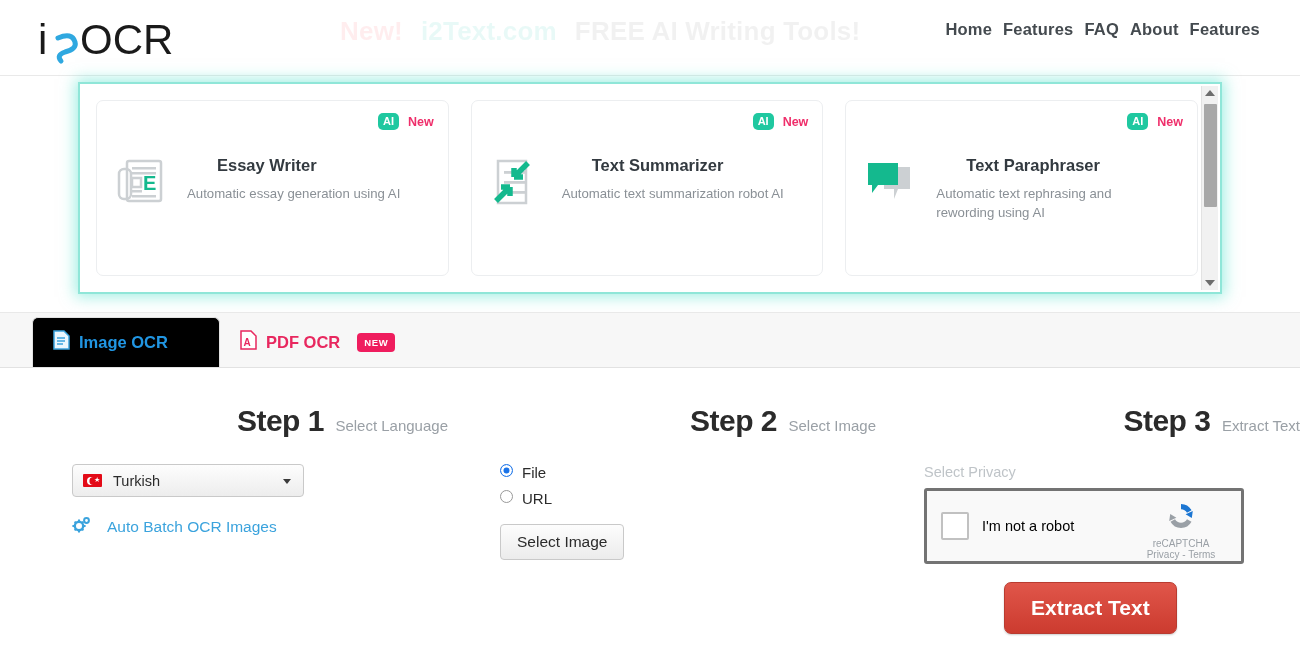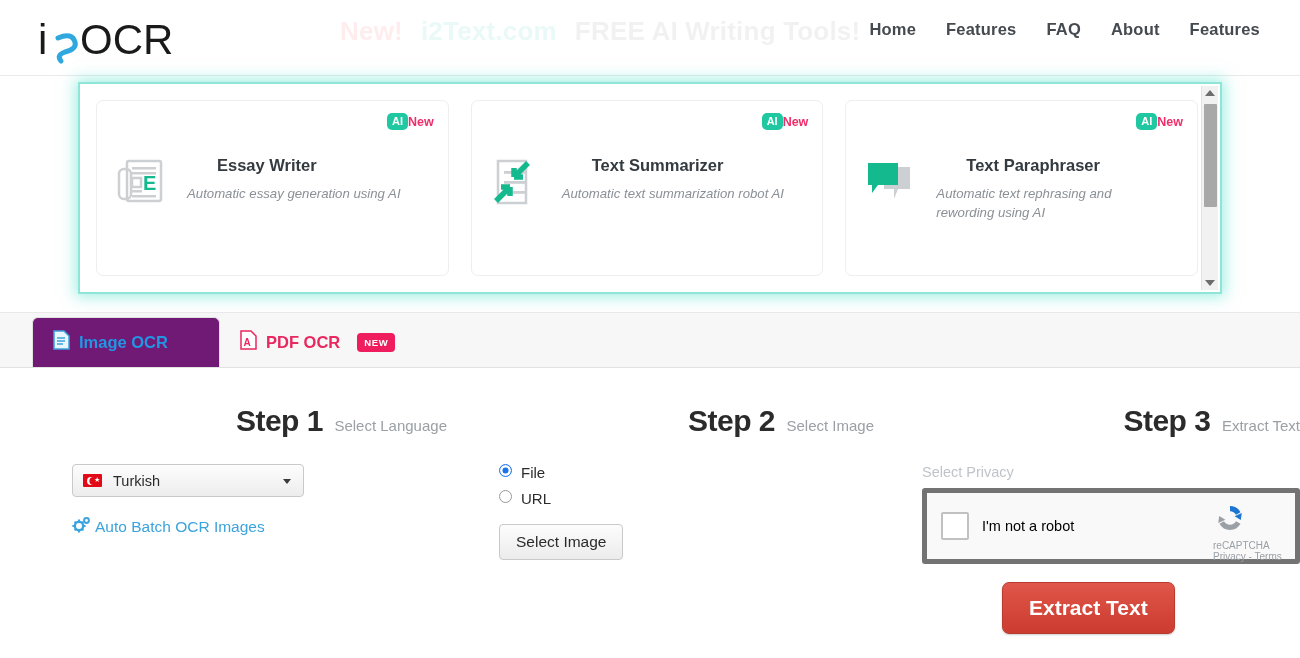"Home" .nav { gap: 30px -> 11px }
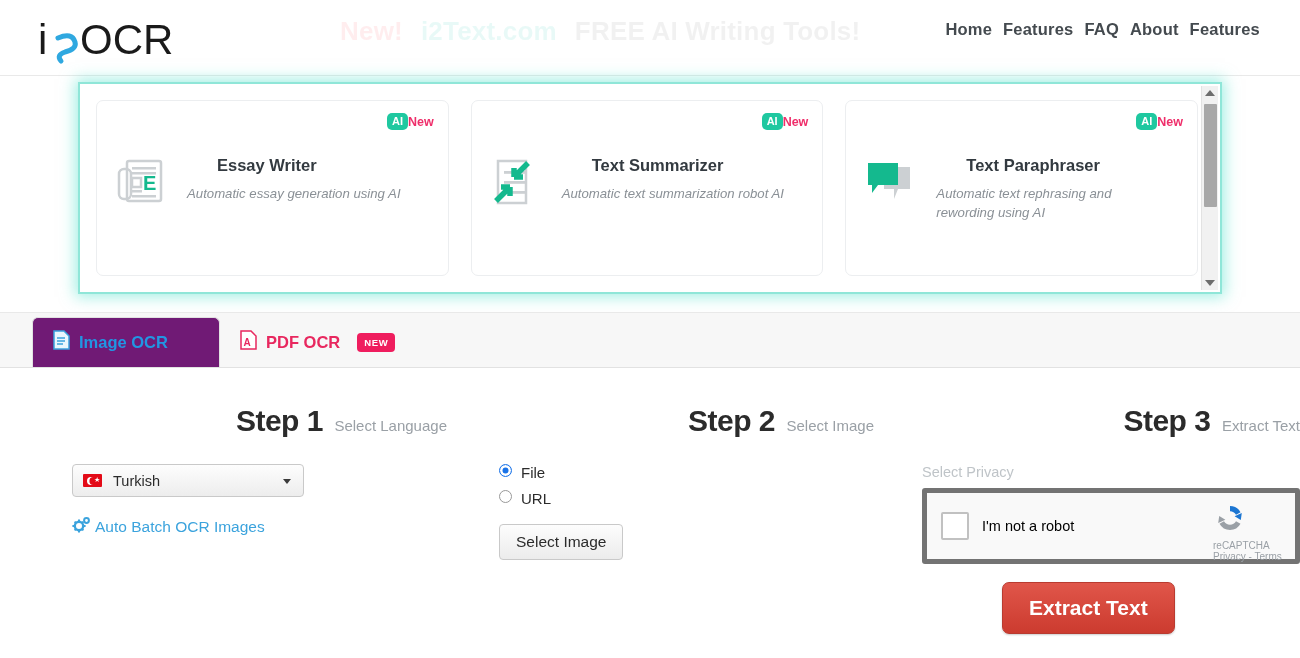"AI" .card-badges { gap: none -> 9px }
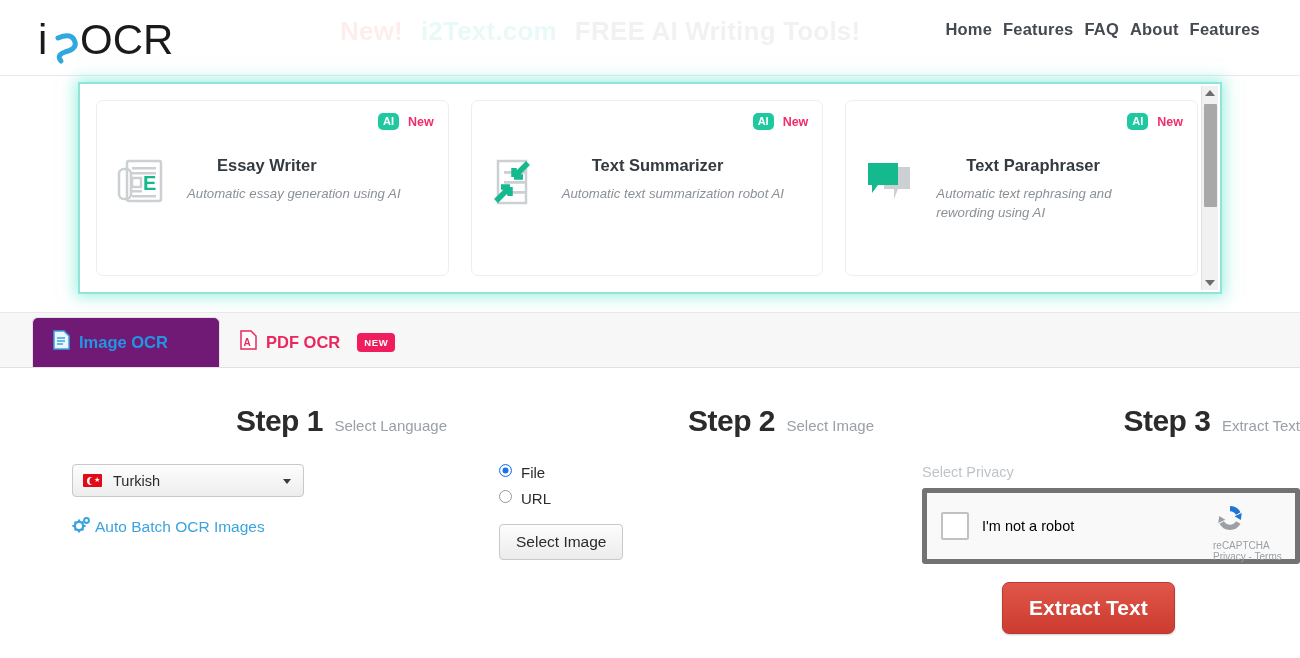"Automatic essay generation using AI" .card-desc { font-style: italic -> none }
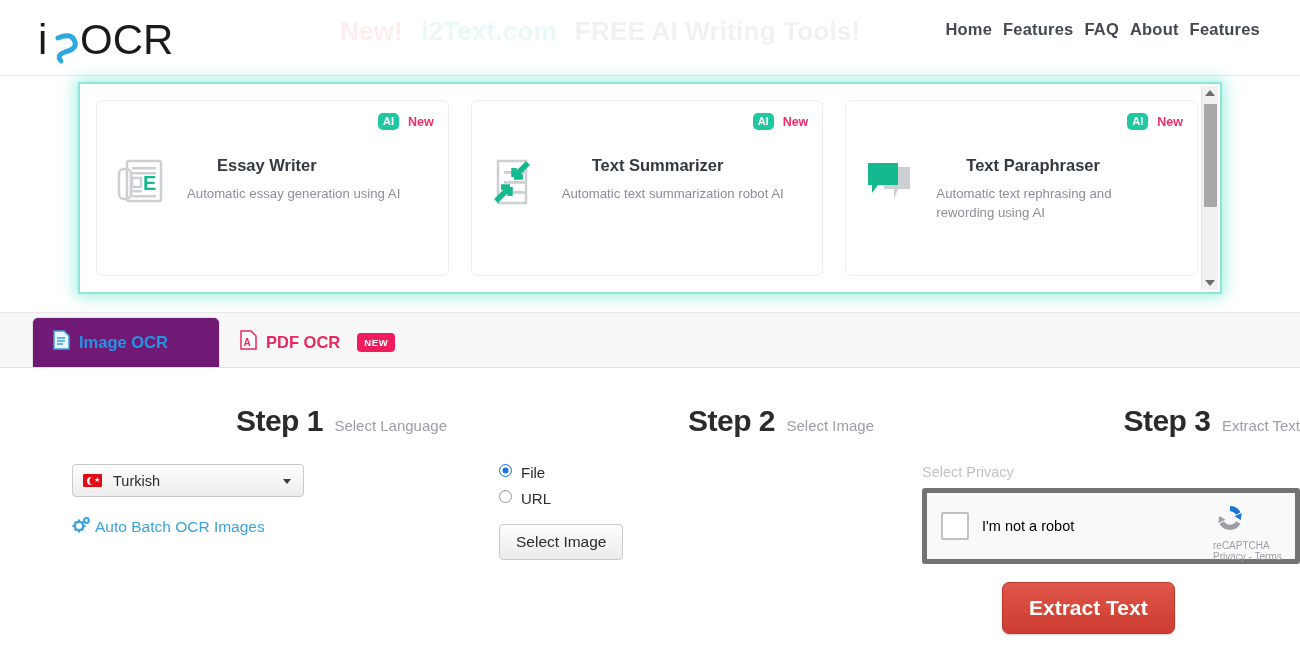"Image OCR" .tab-active { background: #701a75 -> #000000 }
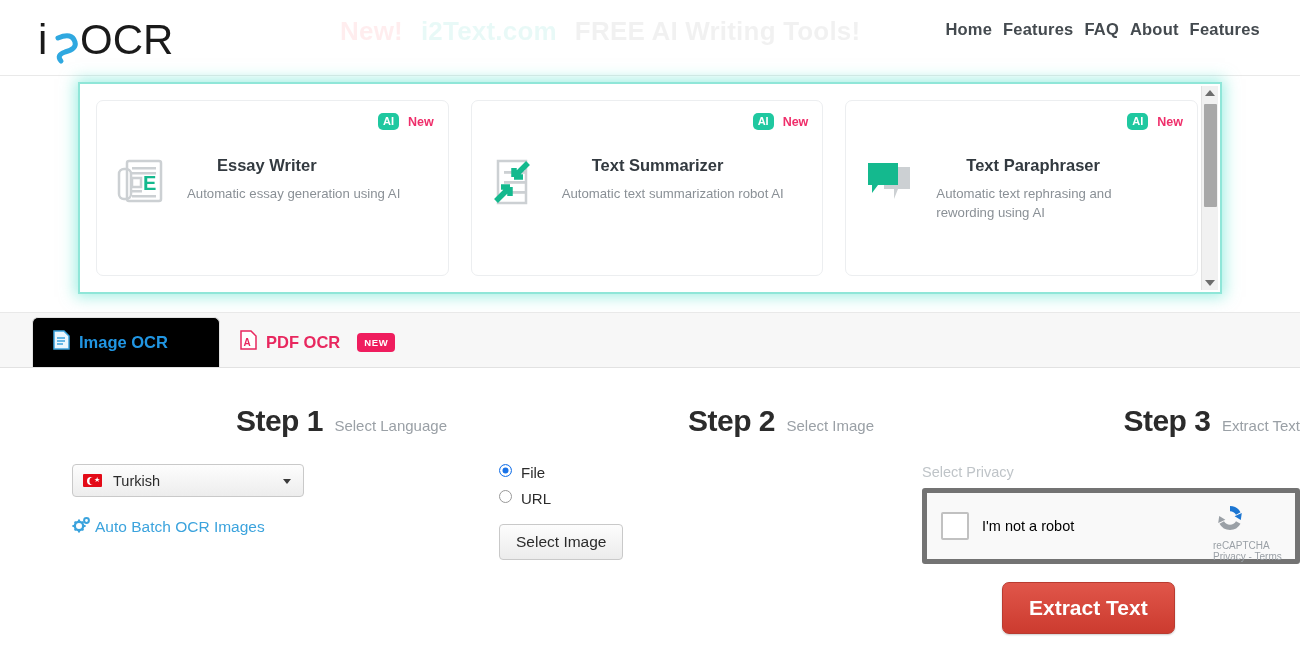"Auto Batch OCR Images" .batch-link { gap: 4px -> 16px }
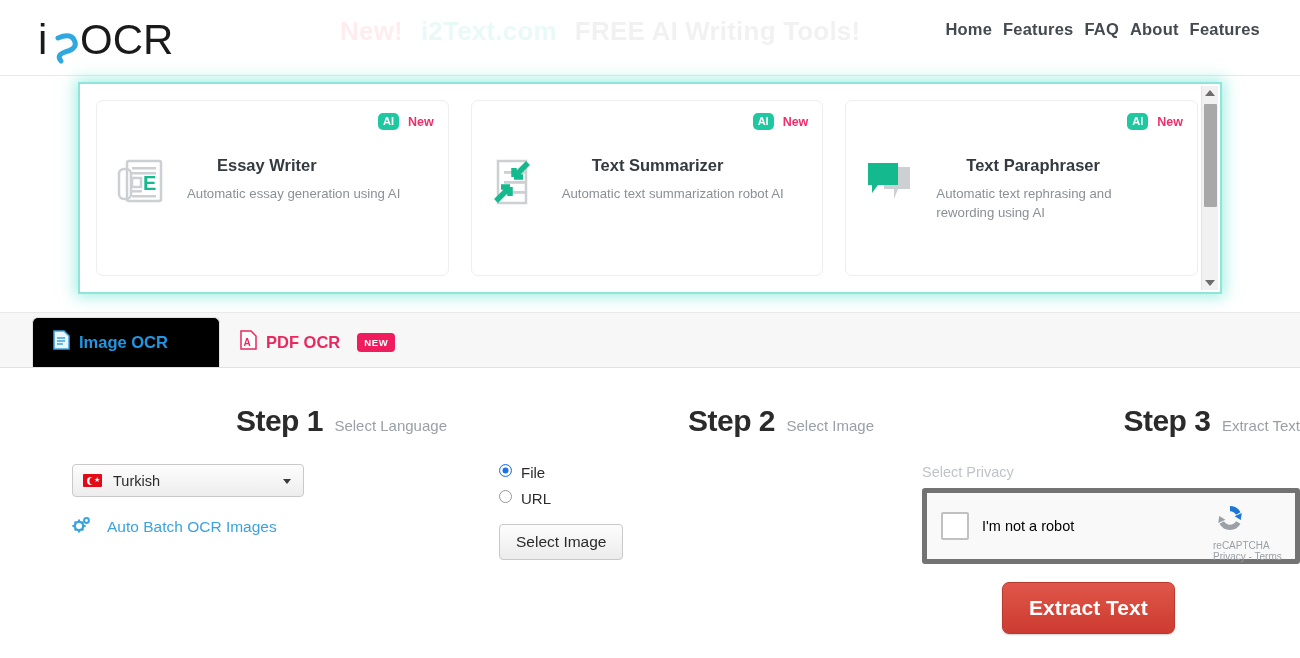"I'm not a robot" .recaptcha { border: 5px solid #737373 -> 3px solid #737373; width: 378px -> 320px }
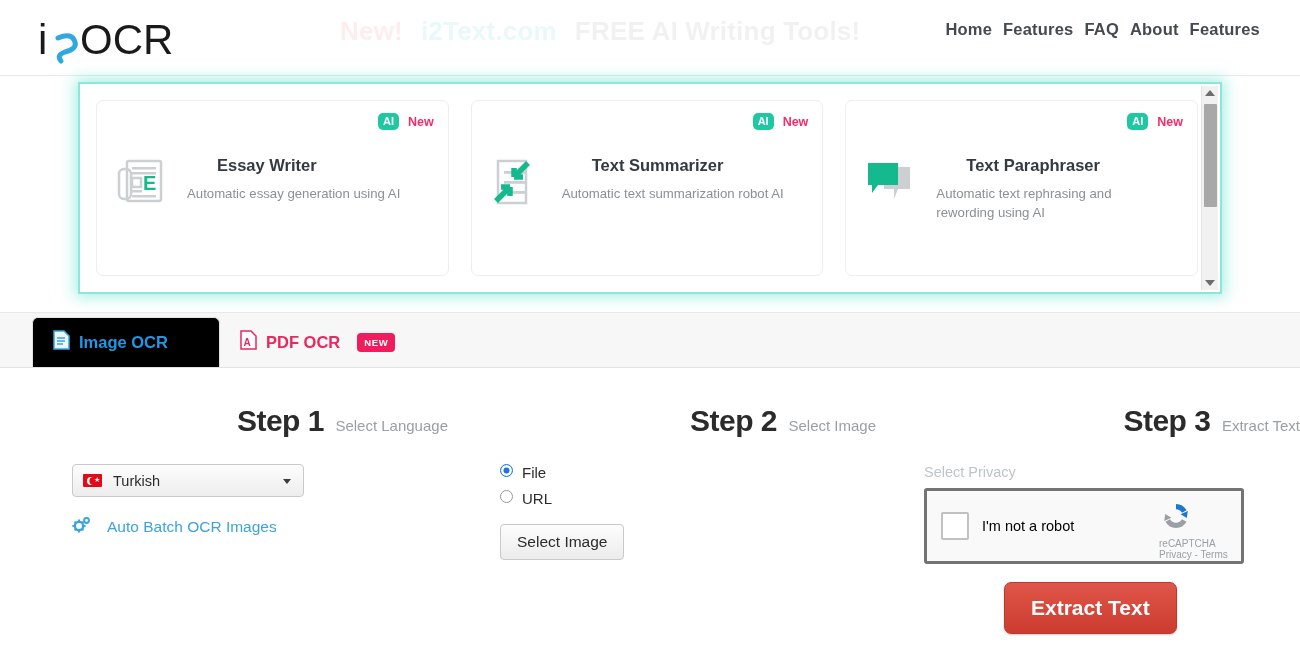"reCAPTCHA" .rc-brand { right: 4px -> 21px; text-align: left -> center }
